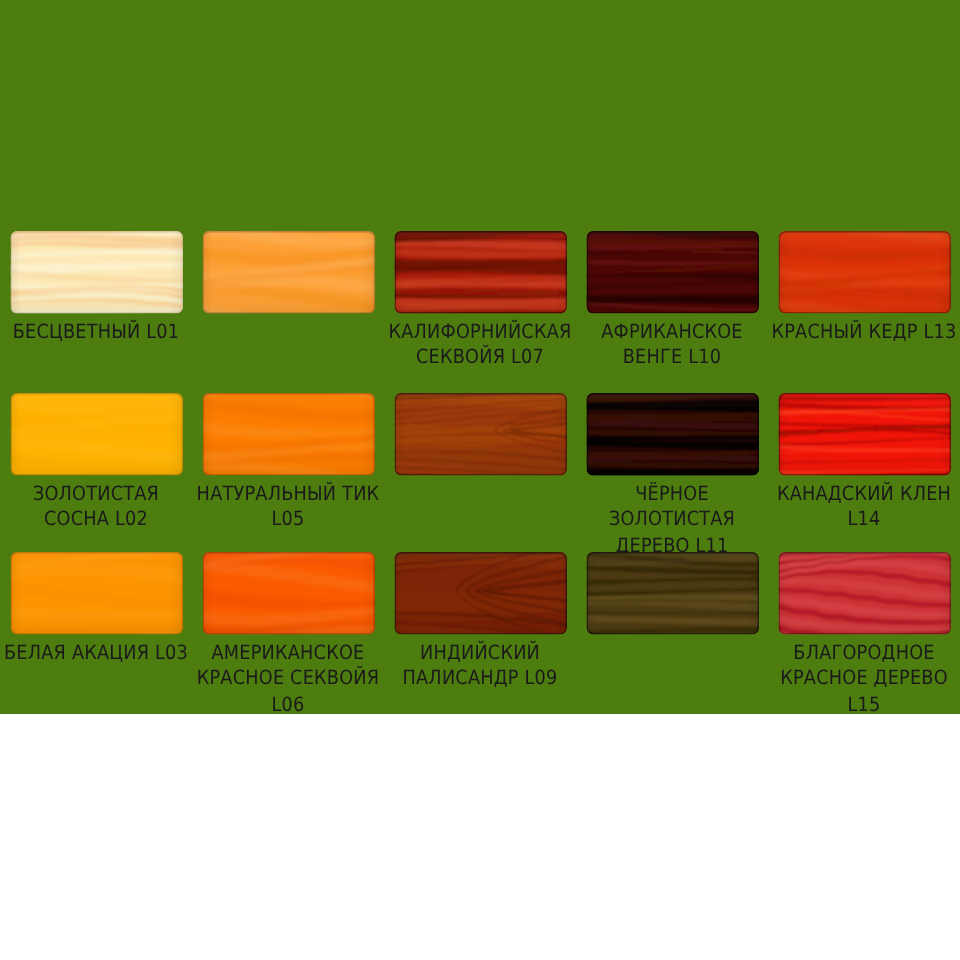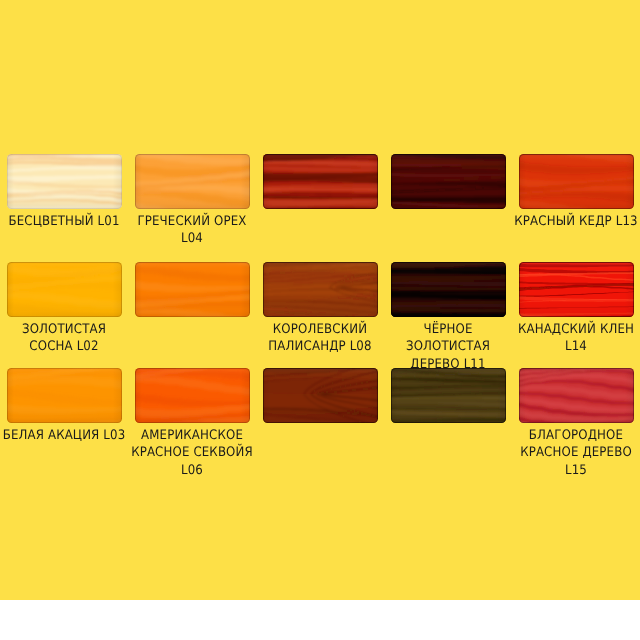"БЕСЦВЕТНЫЙ L01" .chart { background: #fde047 -> #4d7c0f; height: 600px -> 476px }
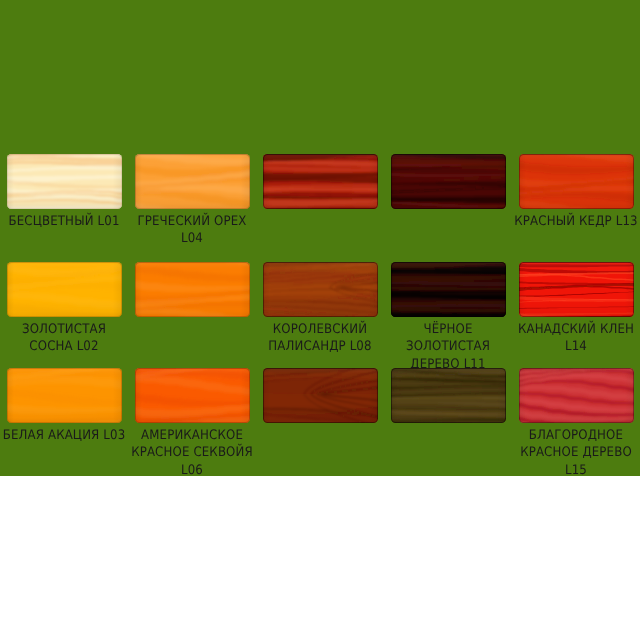"ГРЕЧЕСКИЙ ОРЕХ" div.label { html: <div>ГРЕЧЕСКИЙ ОРЕХ L04</div> -> none }
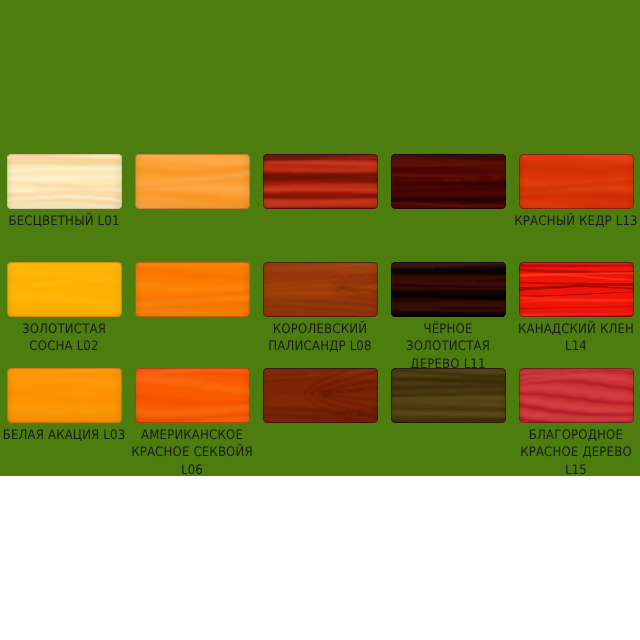"КАЛИФОРНИЙСКАЯ" div.label { html: none -> <div>КАЛИФОРНИЙСКАЯ СЕКВОЙЯ L07</div> }
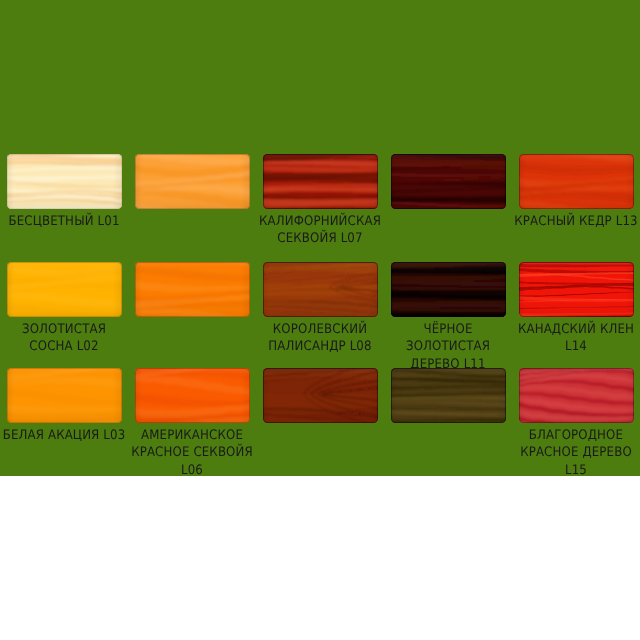"АФРИКАНСКОЕ" div.label { html: none -> <div>АФРИКАНСКОЕ ВЕНГЕ L10</div> }
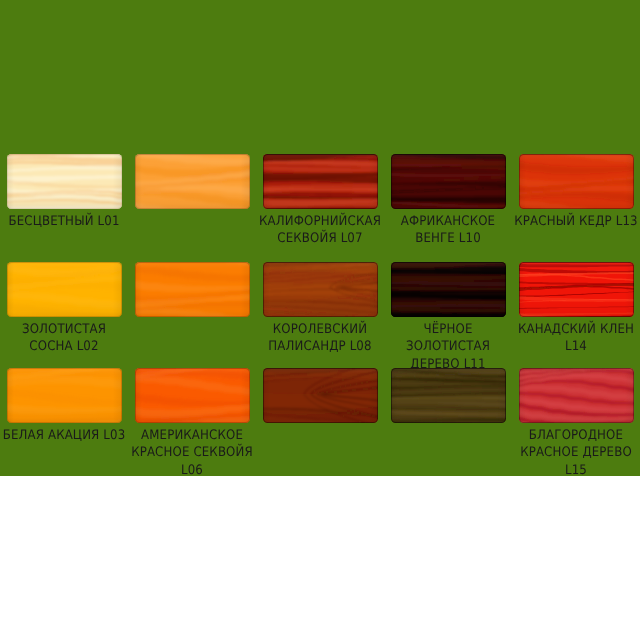"НАТУРАЛЬНЫЙ ТИК" div.label { html: none -> <div>НАТУРАЛЬНЫЙ ТИК L05</div> }
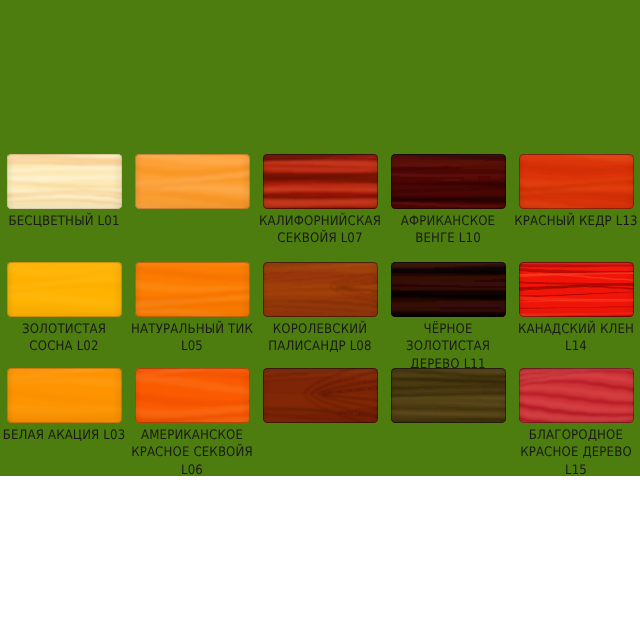"КОРОЛЕВСКИЙ" div.label { html: <div>КОРОЛЕВСКИЙ ПАЛИСАНДР L08</div> -> none }
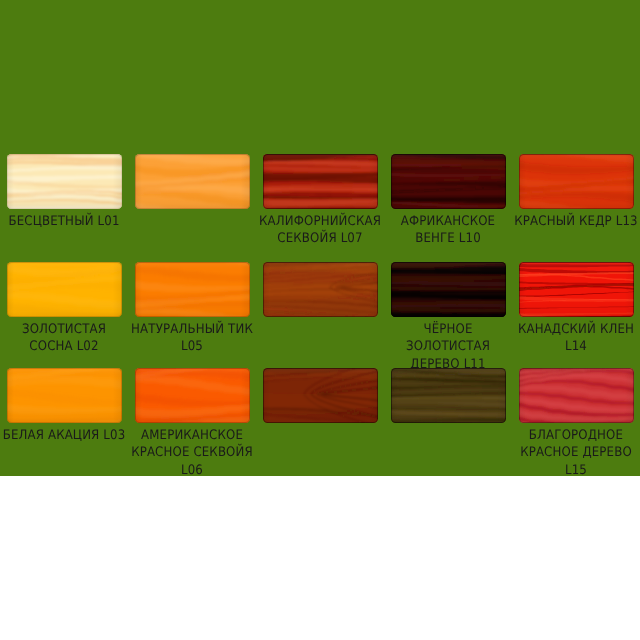"ИНДИЙСКИЙ" div.label { html: none -> <div>ИНДИЙСКИЙ ПАЛИСАНДР L09</div> }
